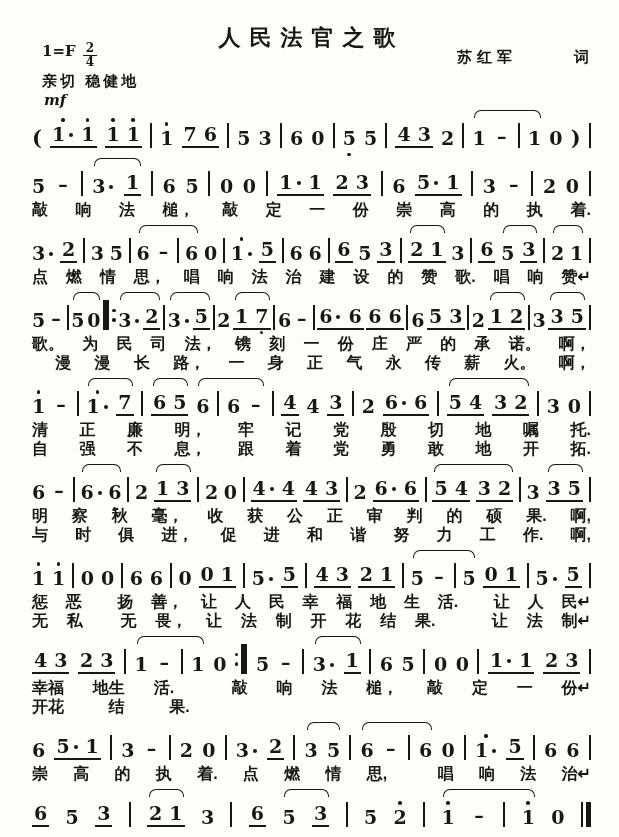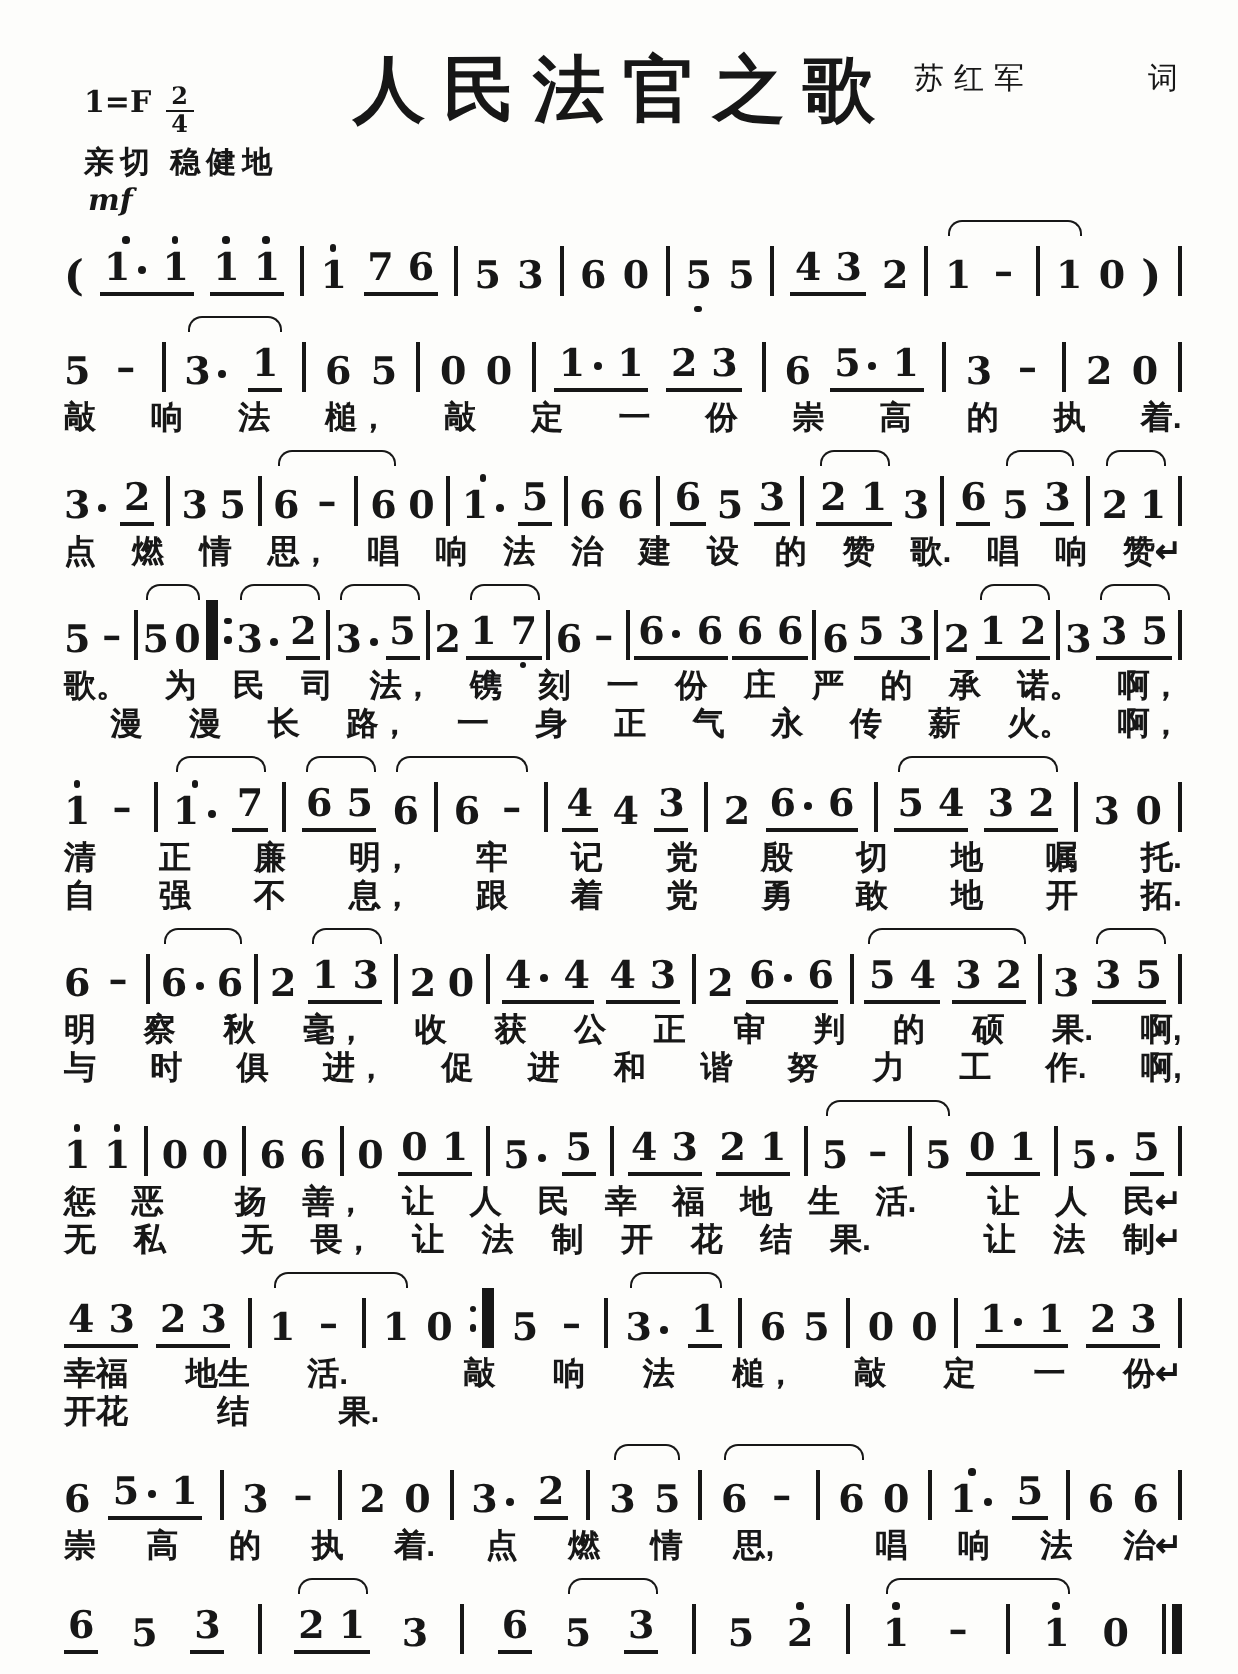"人民法官之歌" .title { font-size: 36px -> 22px }
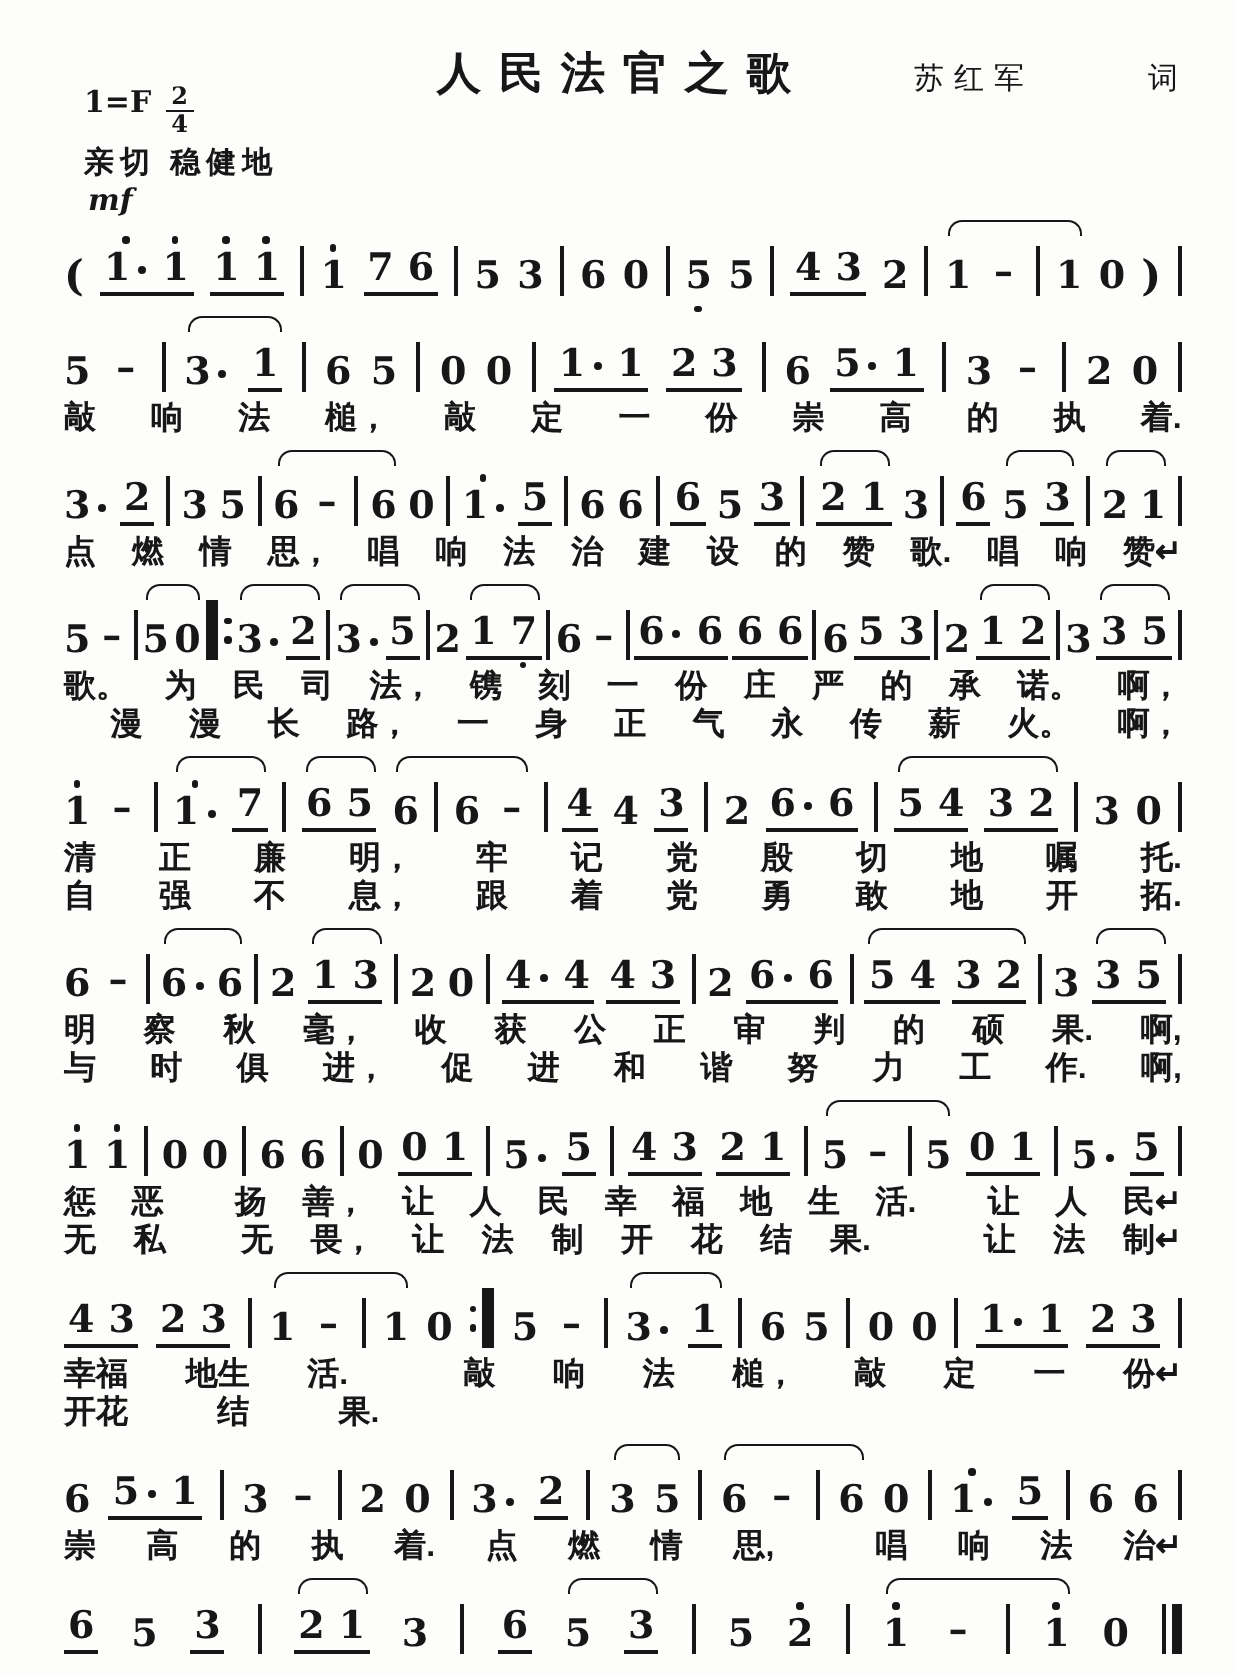"苏红军" .credits { font-weight: normal -> bold; top: 22px -> 40px }
